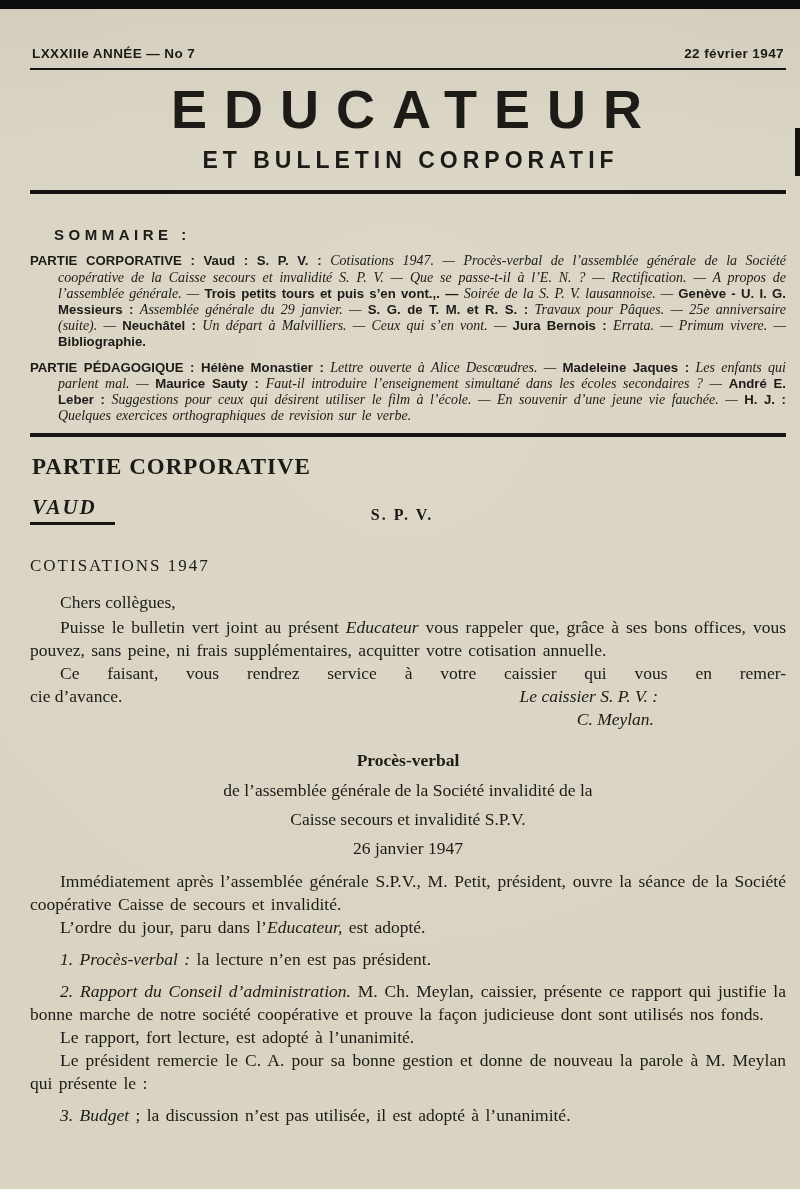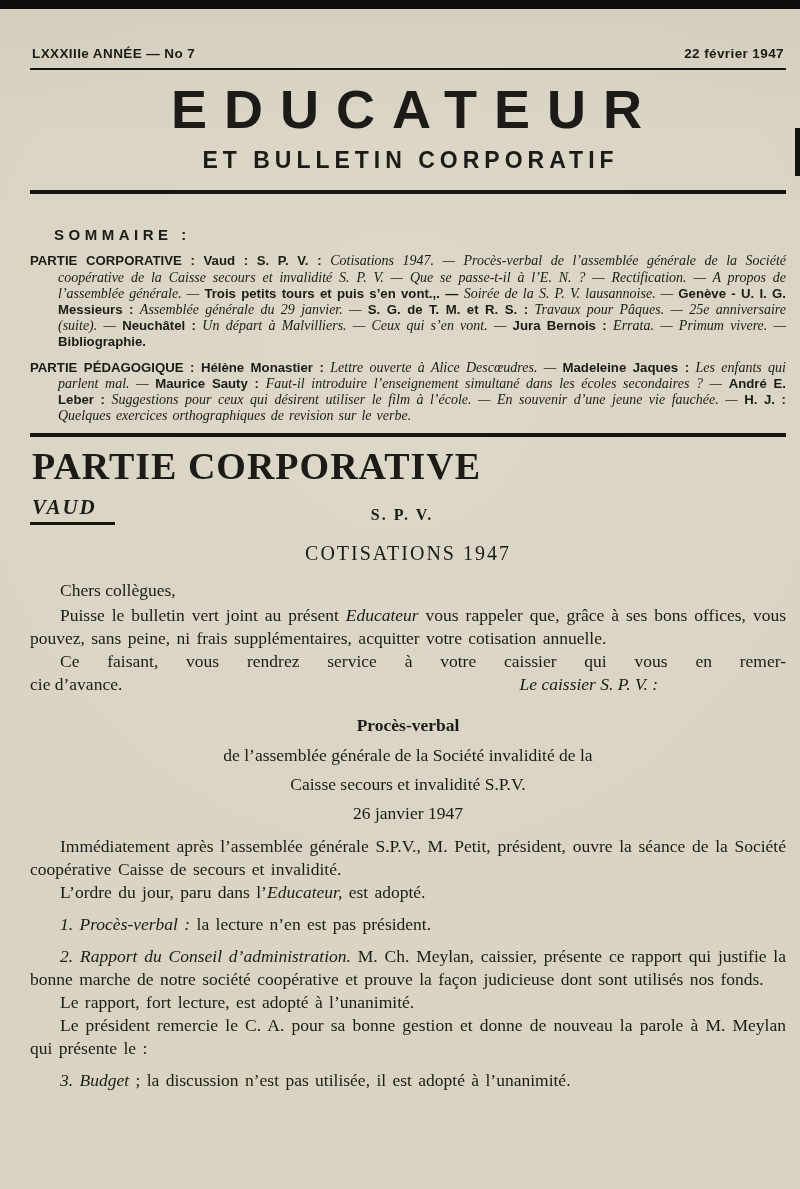"PARTIE CORPORATIVE" .part-heading { font-size: 38px -> 23px }
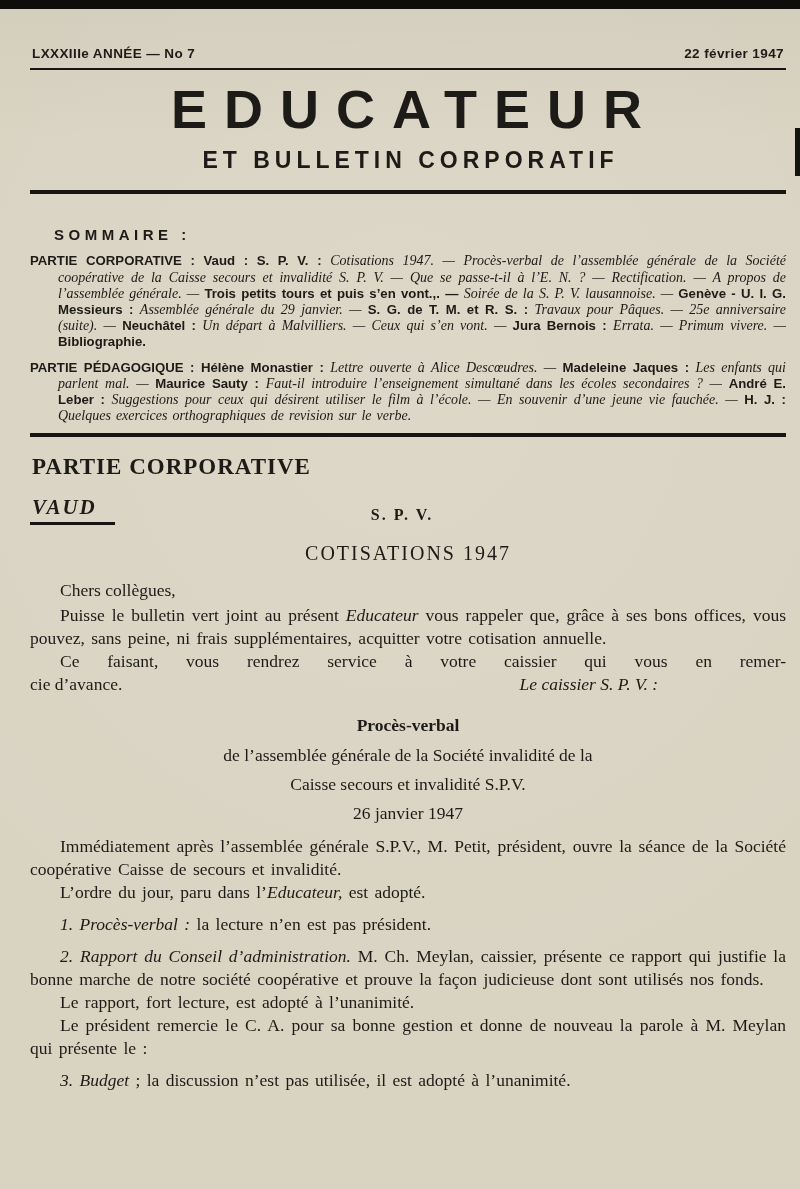"COTISATIONS 1947" .article-title { font-size: 20px -> 17px; margin-top: 12px -> 24px; text-align: center -> none }
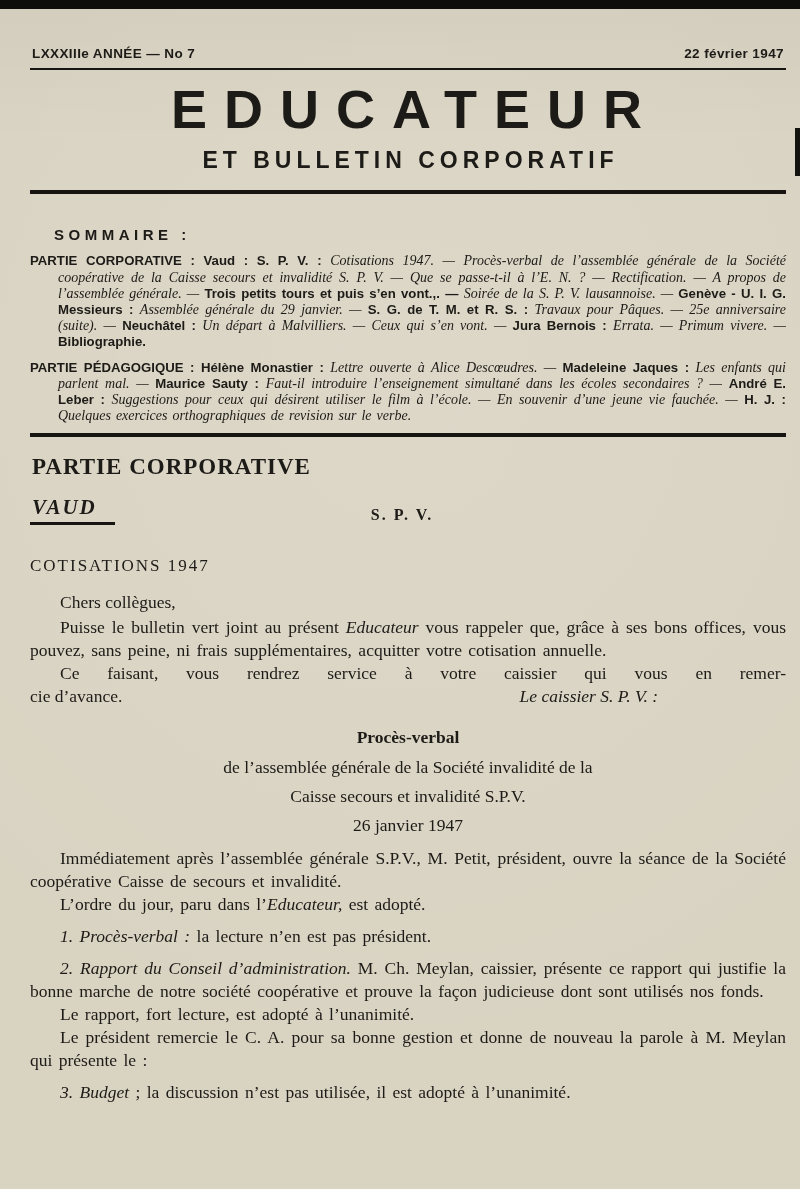"C. Meylan." div.sig-name { html: none -> <div>C. Meylan.</div> }
